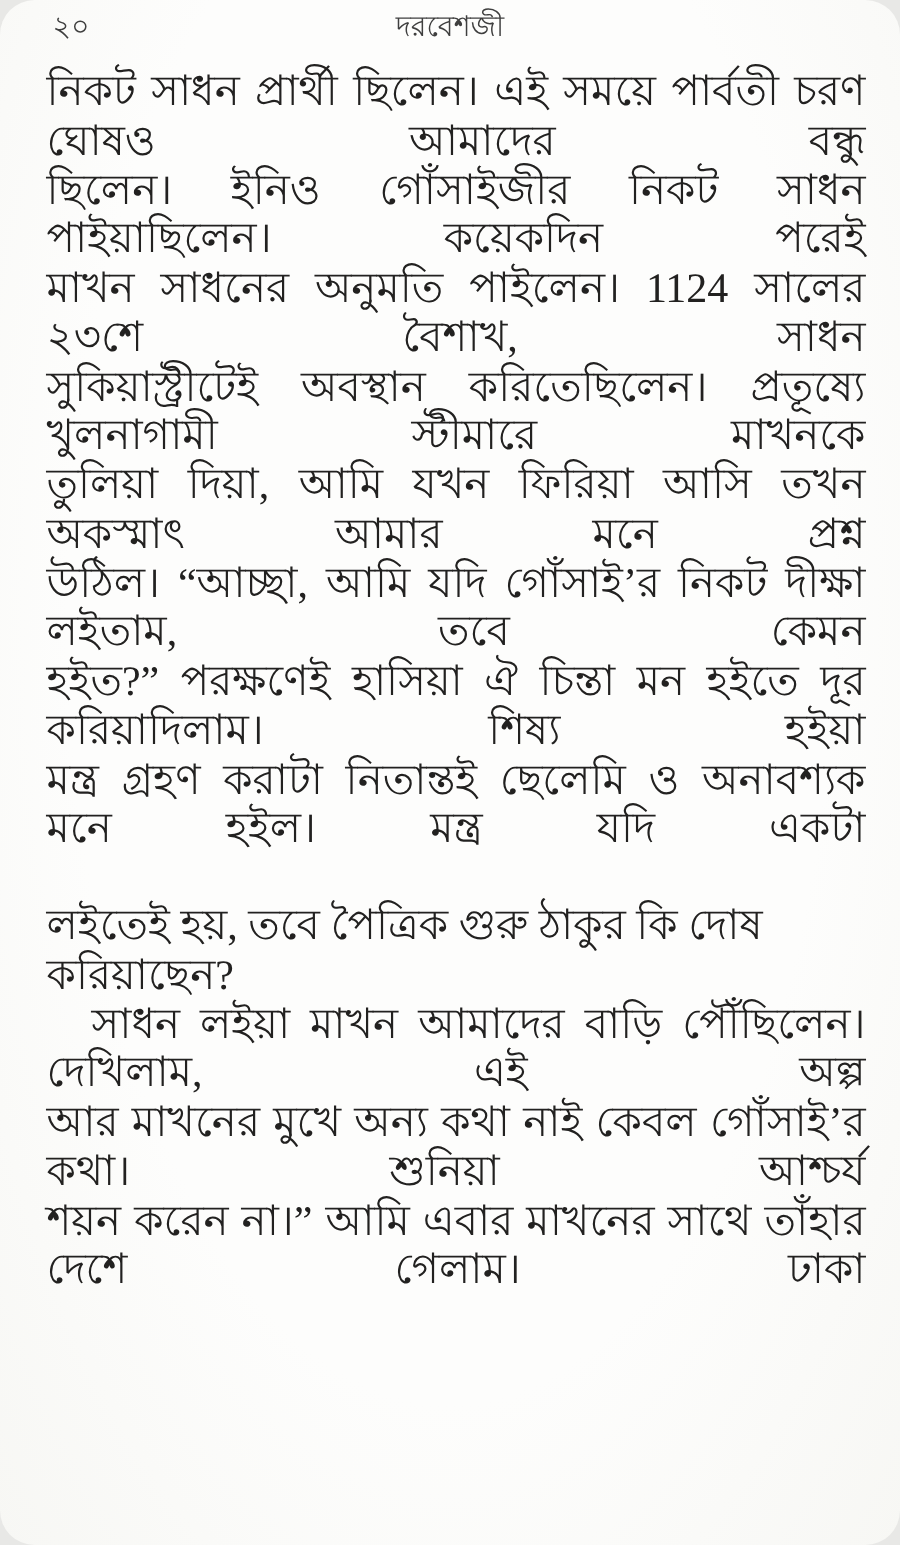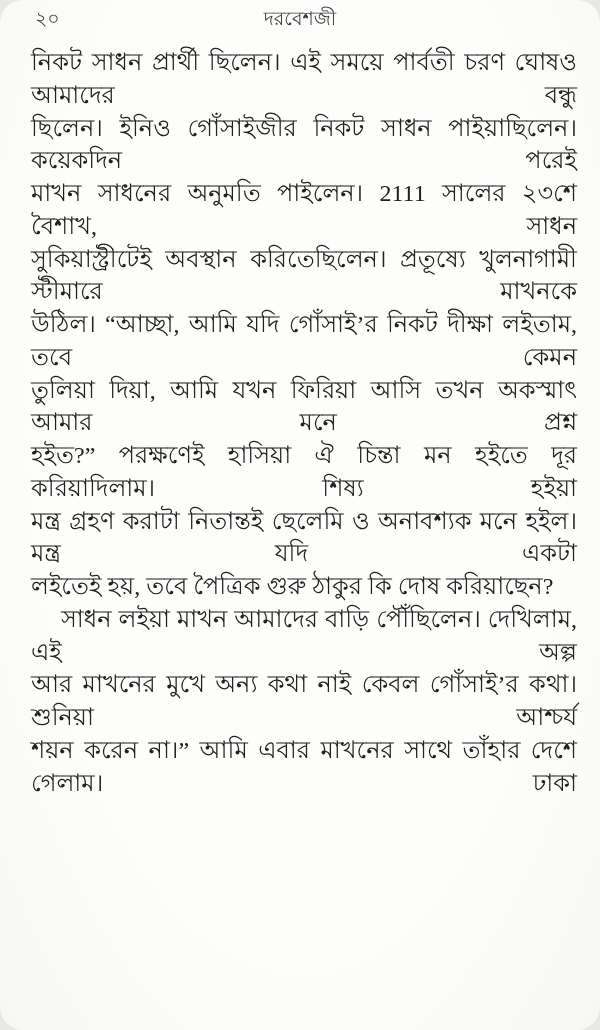"নিকট সাধন প্রার্থী ছিলেন। এই" .line { font-size: 24px -> 28px }
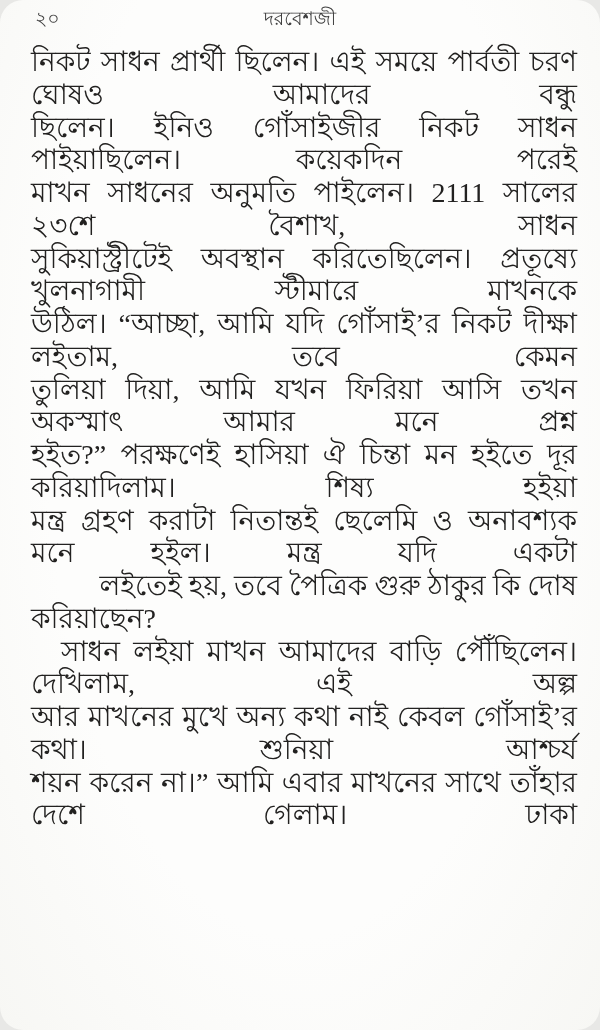"মাখন সাধনের অনুমতি পাইলেন। 2111" div.line { text: 2111 -> 1124 }
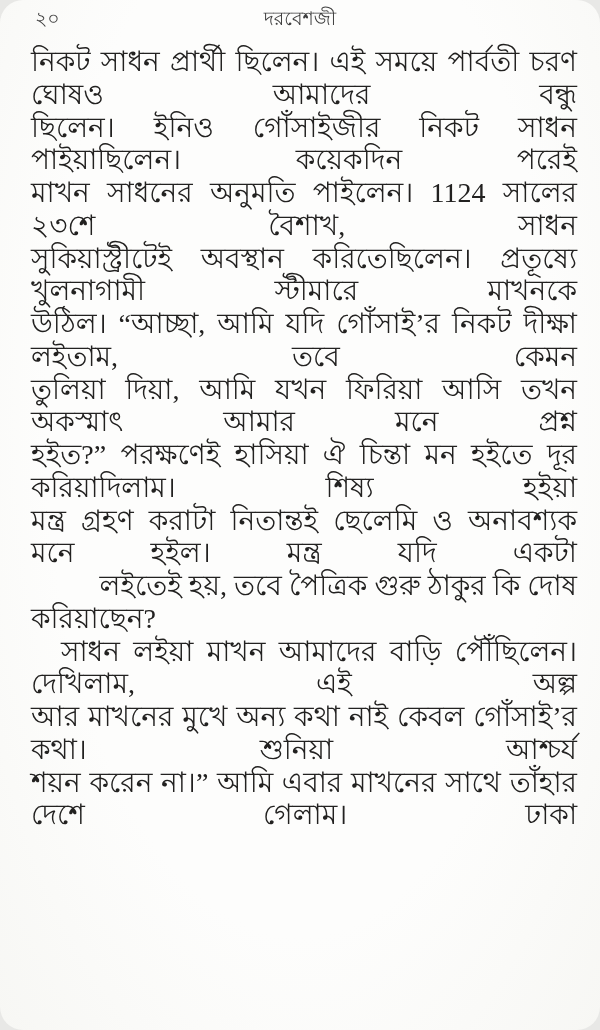"উঠিল। “আচ্ছা, আমি যদি গোঁসাই’র" div.line { order: before "তুলিয়া দিয়া, আমি যখন ফিরিয়া" -> after "তুলিয়া দিয়া, আমি যখন ফিরিয়া" }
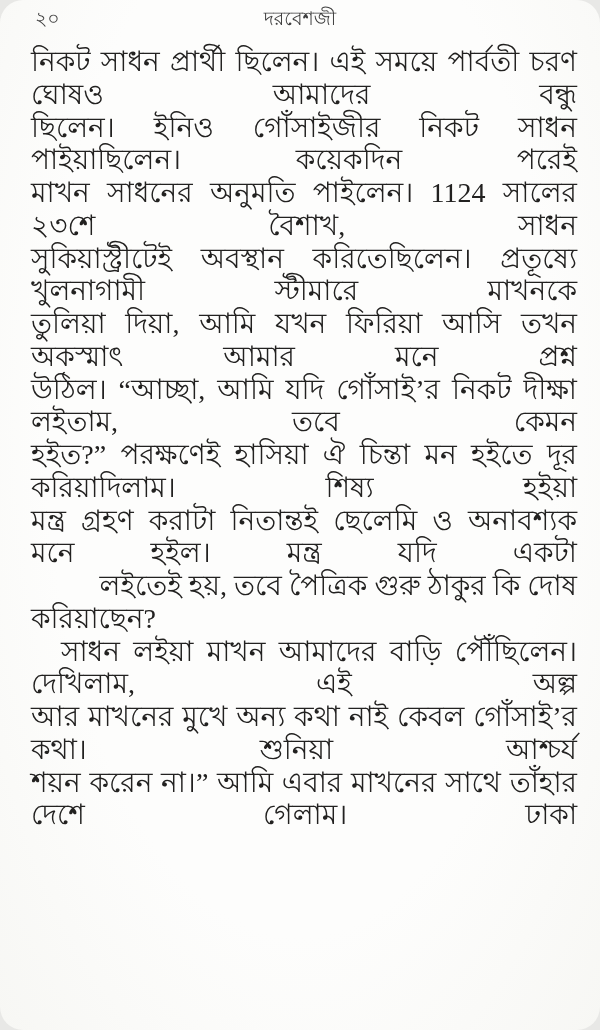"লইতেই হয়, তবে পৈত্রিক গুরু" .line.last { margin-top: none -> 32px; text-align: right -> left }
